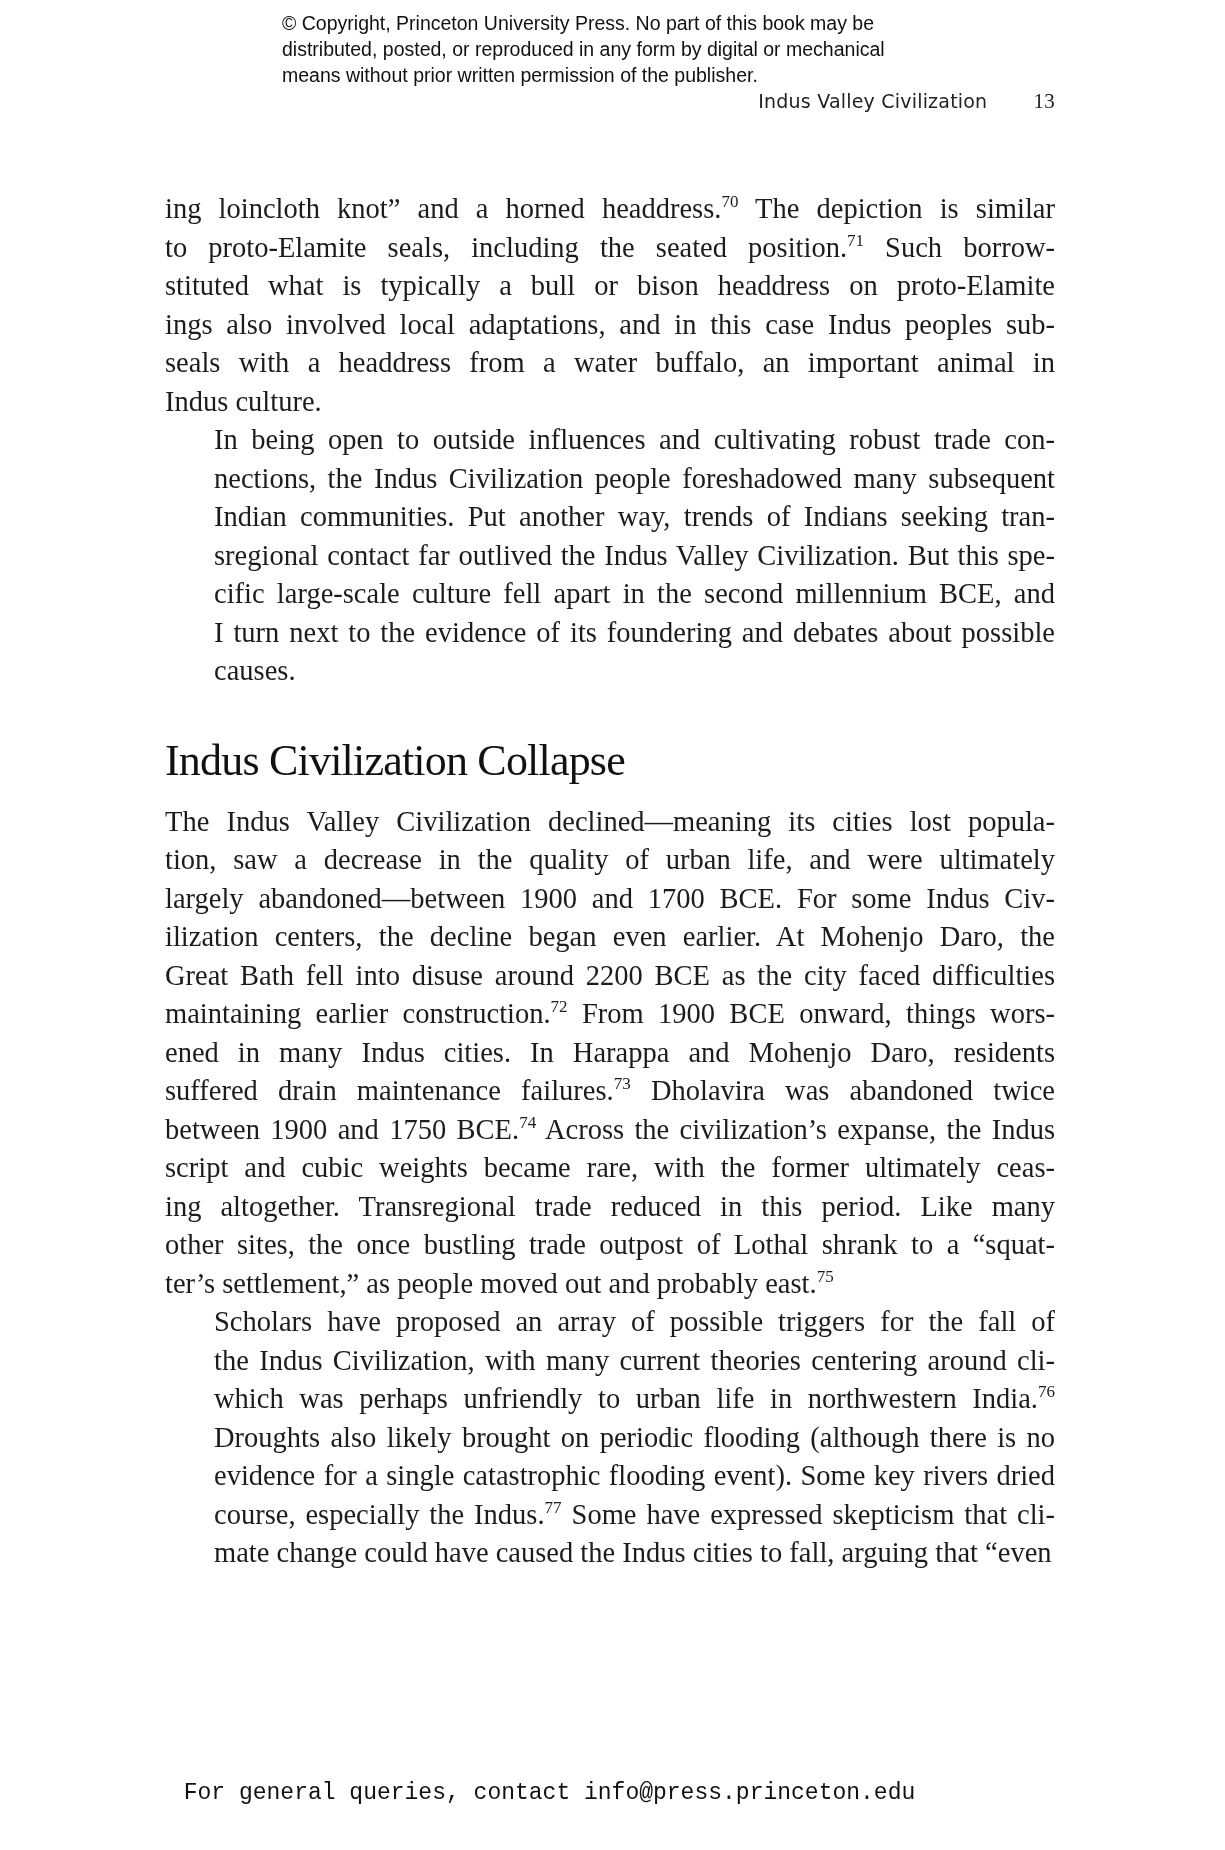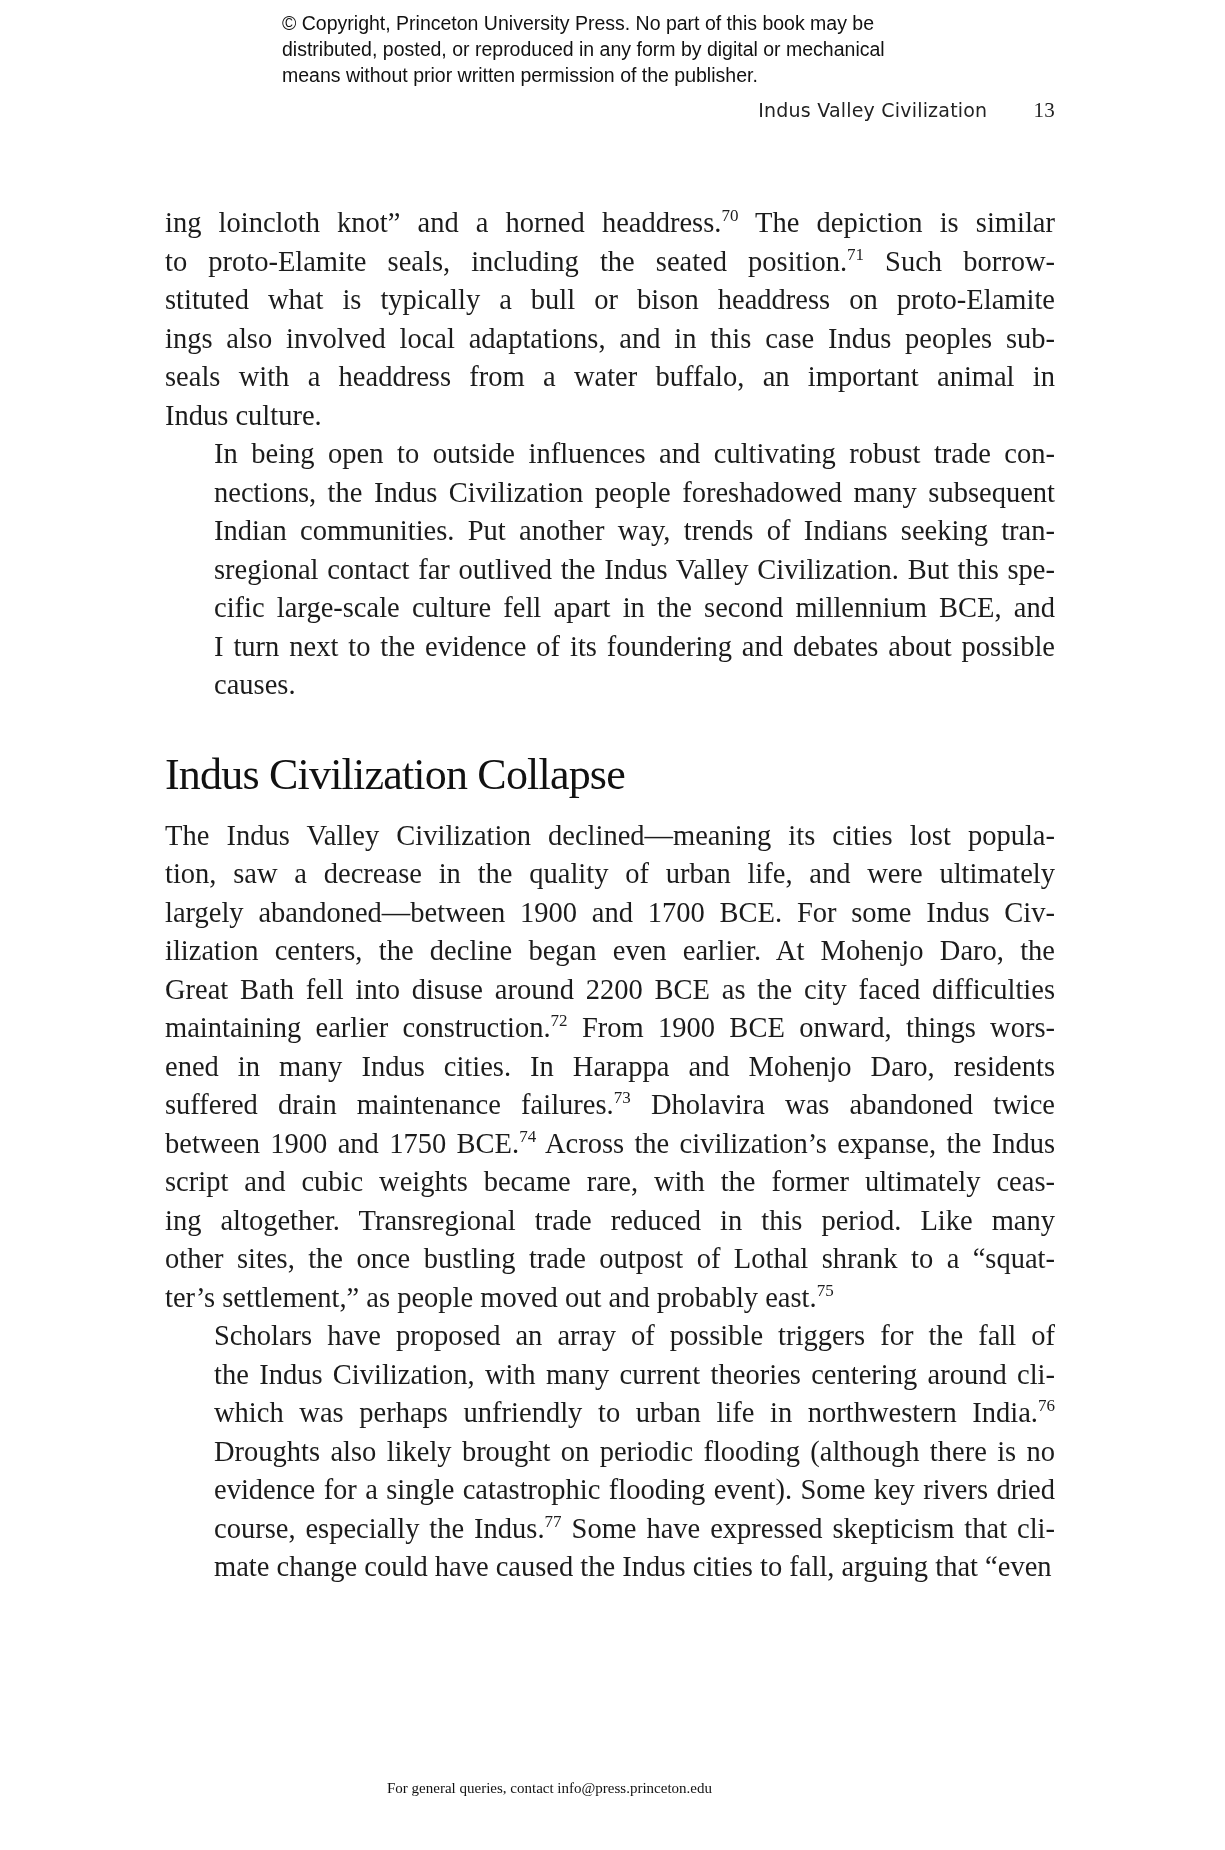"Indus Valley Civilization 13" .running-head { top: 98px -> 89px }
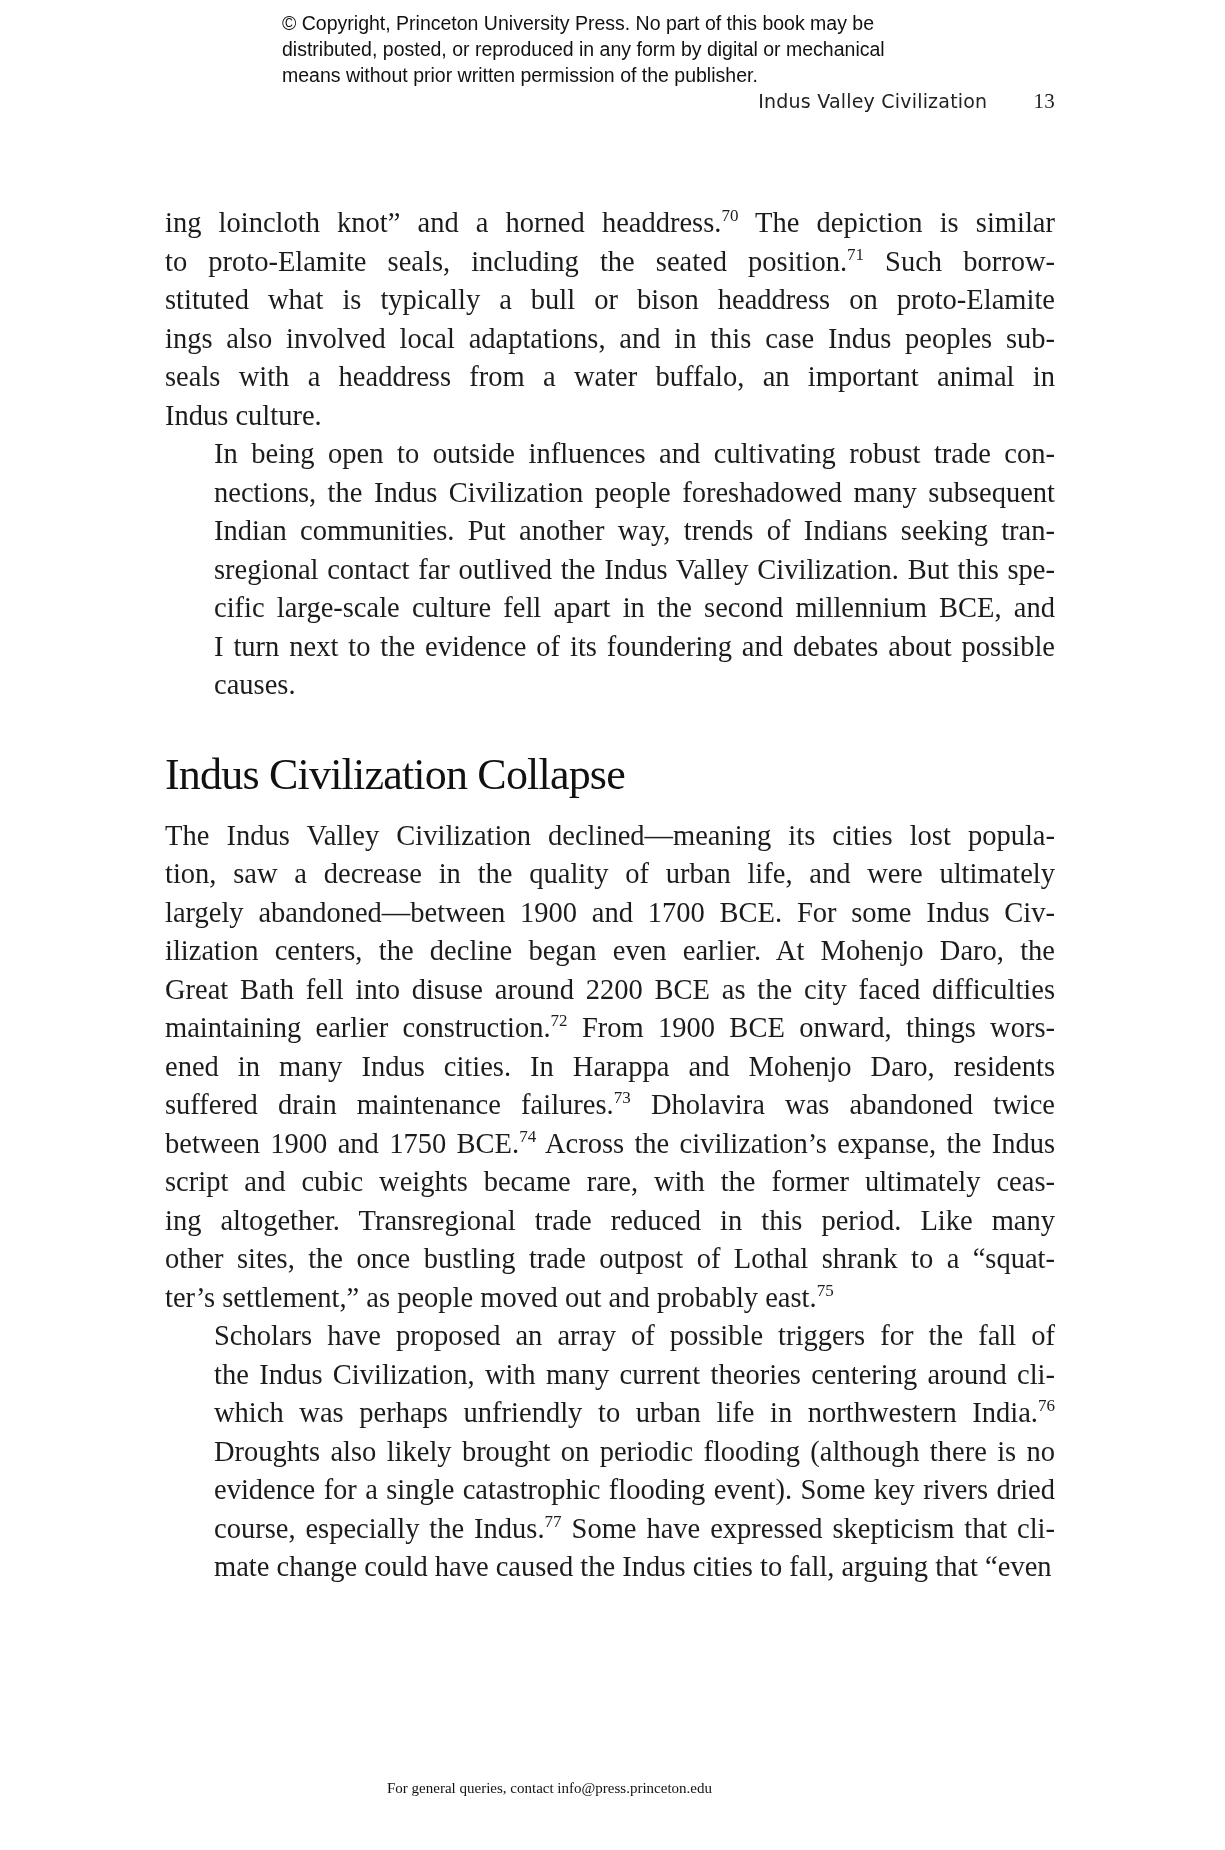"ing loincloth knot” and a" .body-text { top: 204px -> 190px }
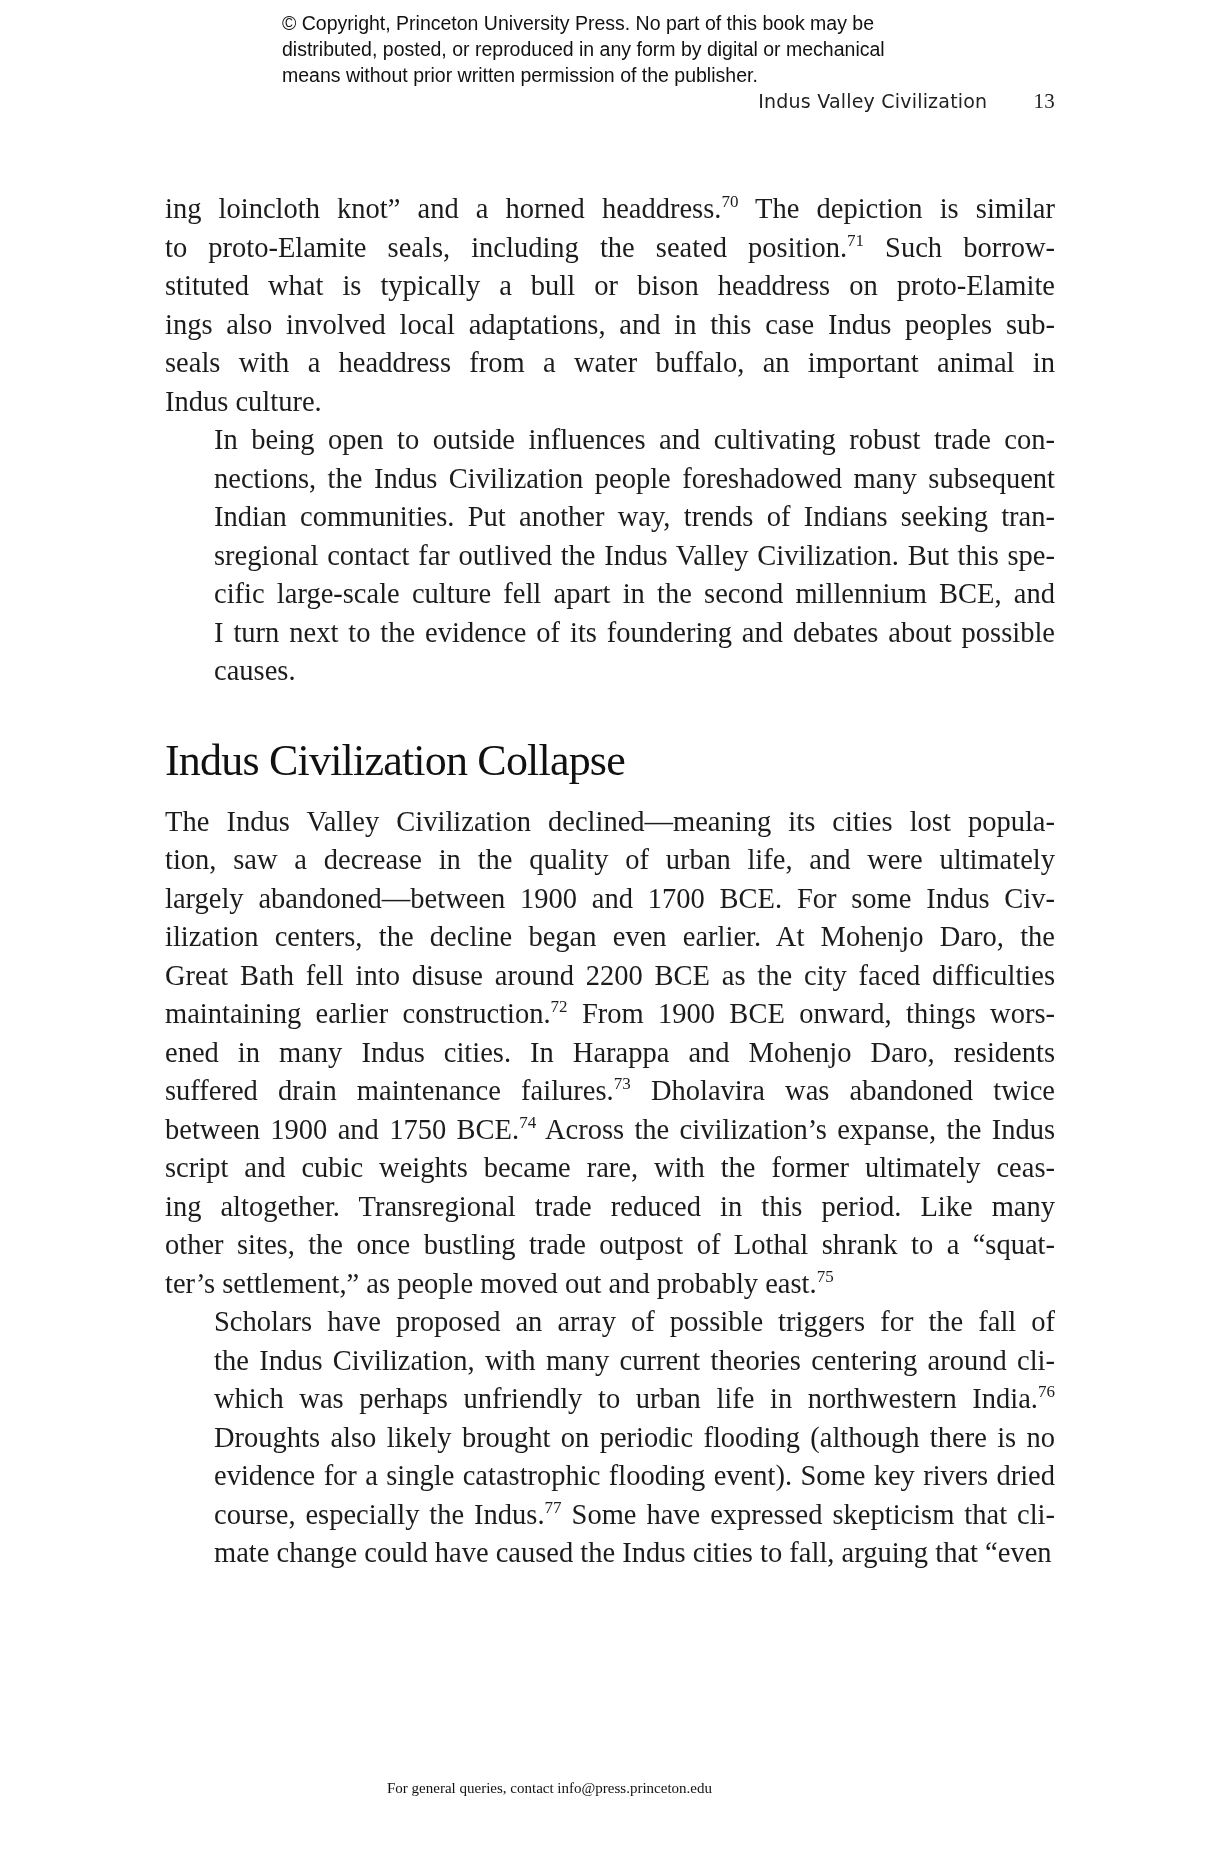"For general queries, contact" .footer { font-family: Liberation Serif, serif -> Liberation Mono, monospace; font-size: 15px -> 23px }
